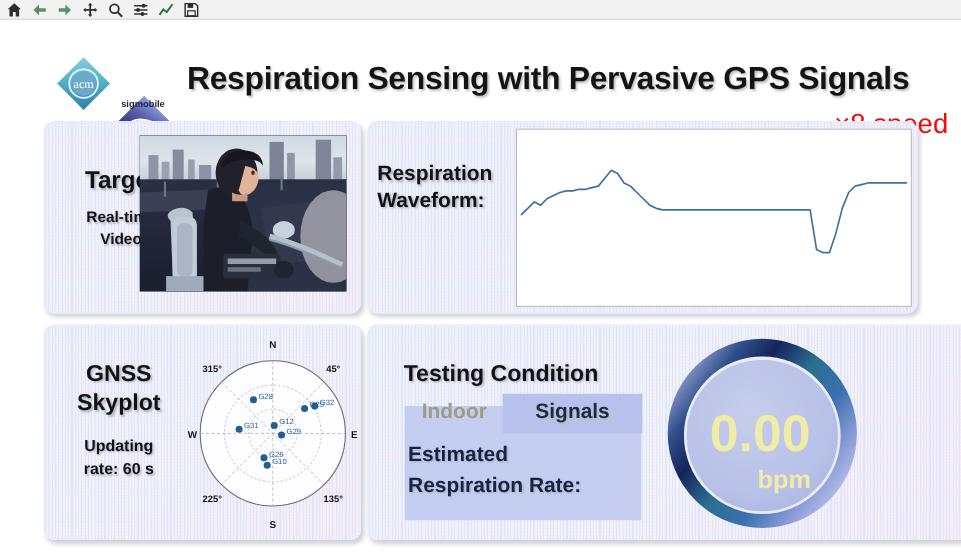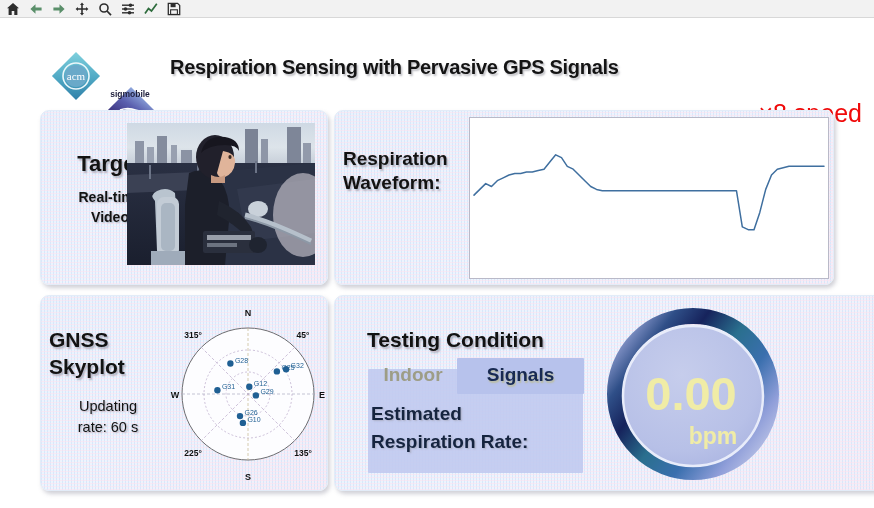"Respiration Sensing with Pervasive GPS" .title { font-size: 20px -> 29px }
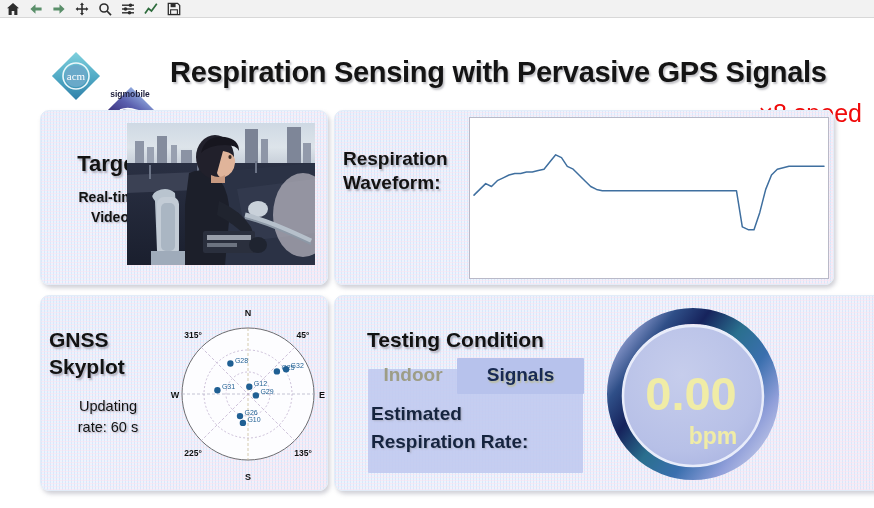"GNSS" .sky-label { text-align: none -> center }
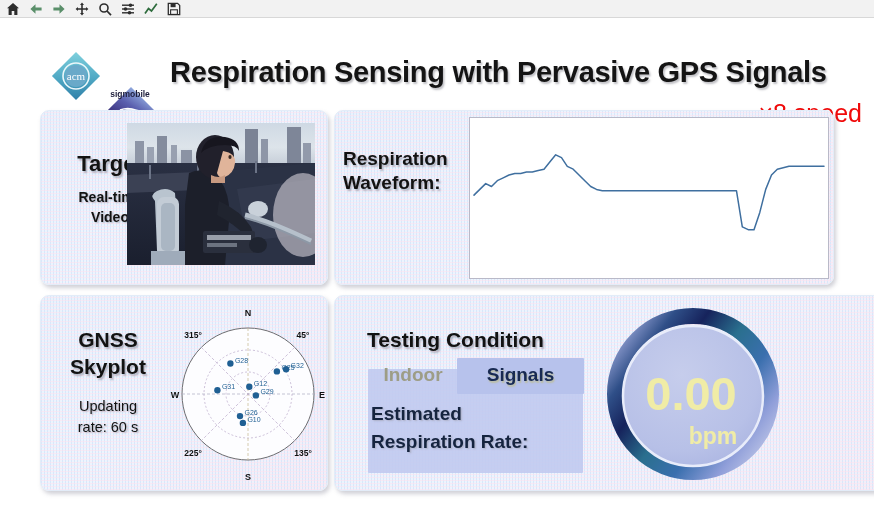"Updating" .sky-sub { font-weight: normal -> bold }
